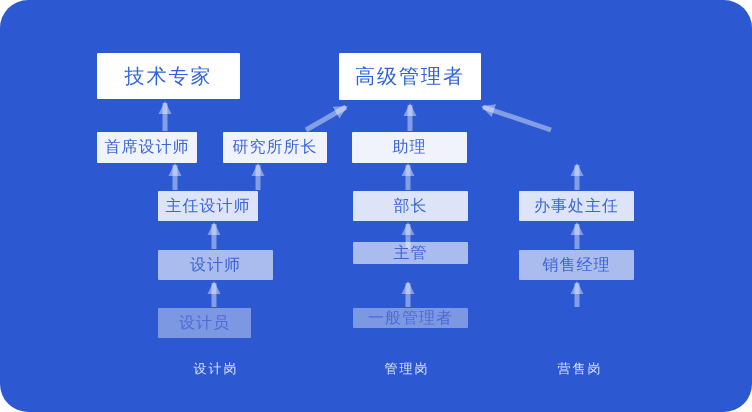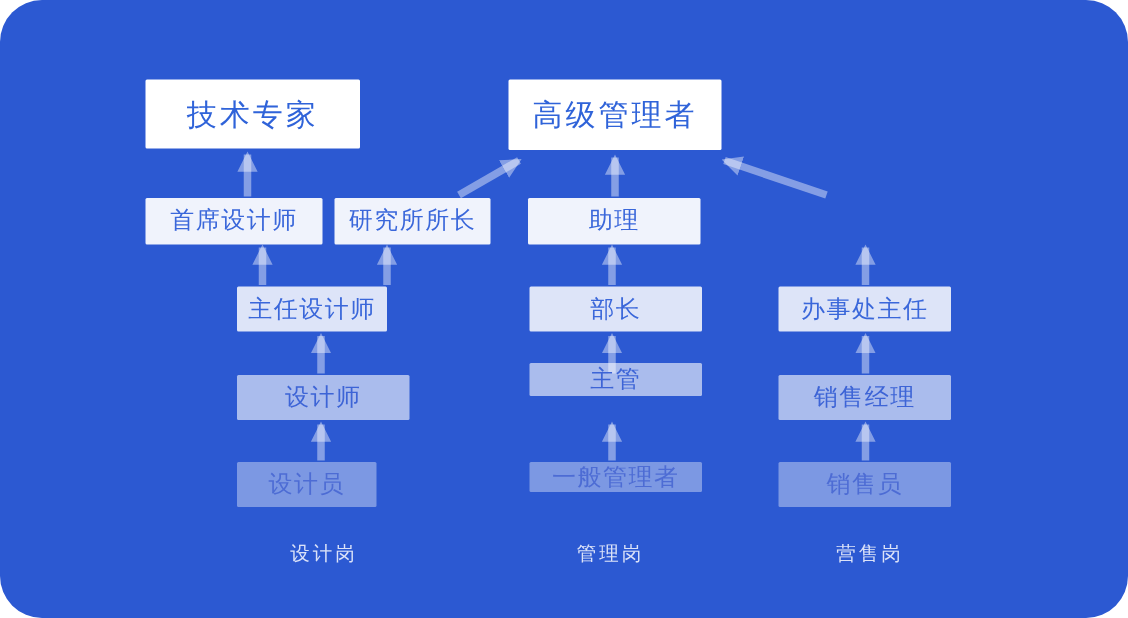"首席设计师" div.node { width: 118px -> 100px }
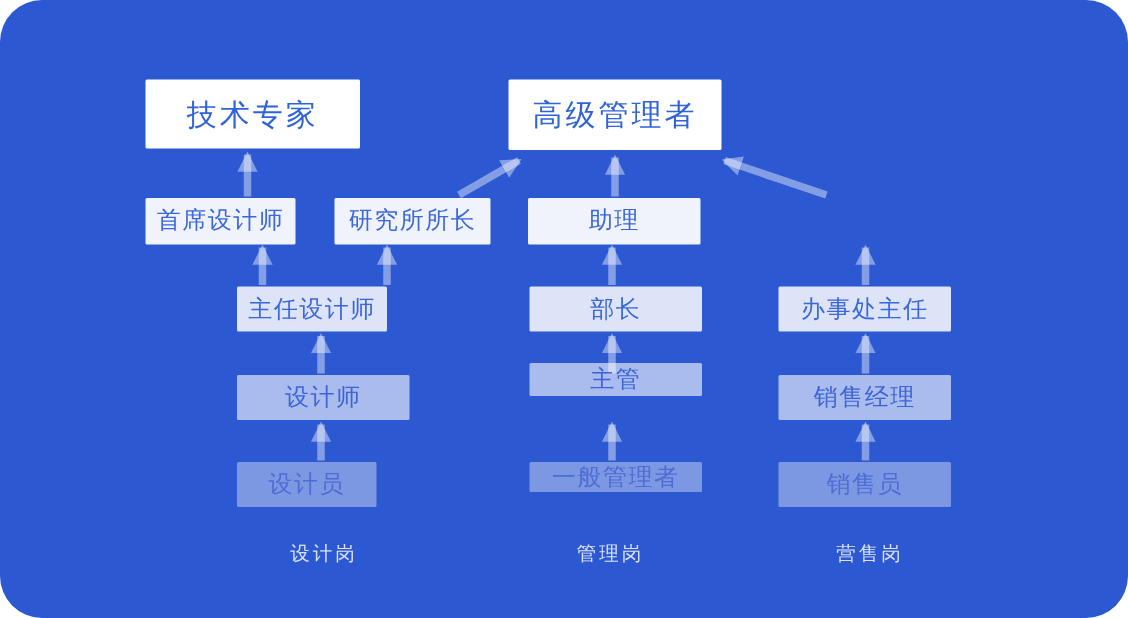"销售员" div.node { html: <div>销售员</div> -> none }
